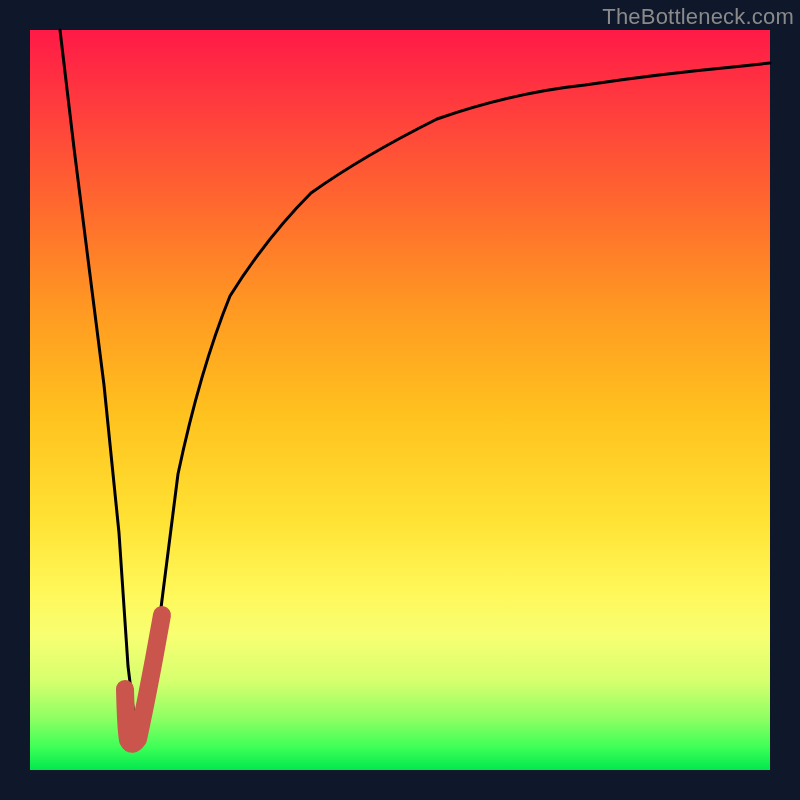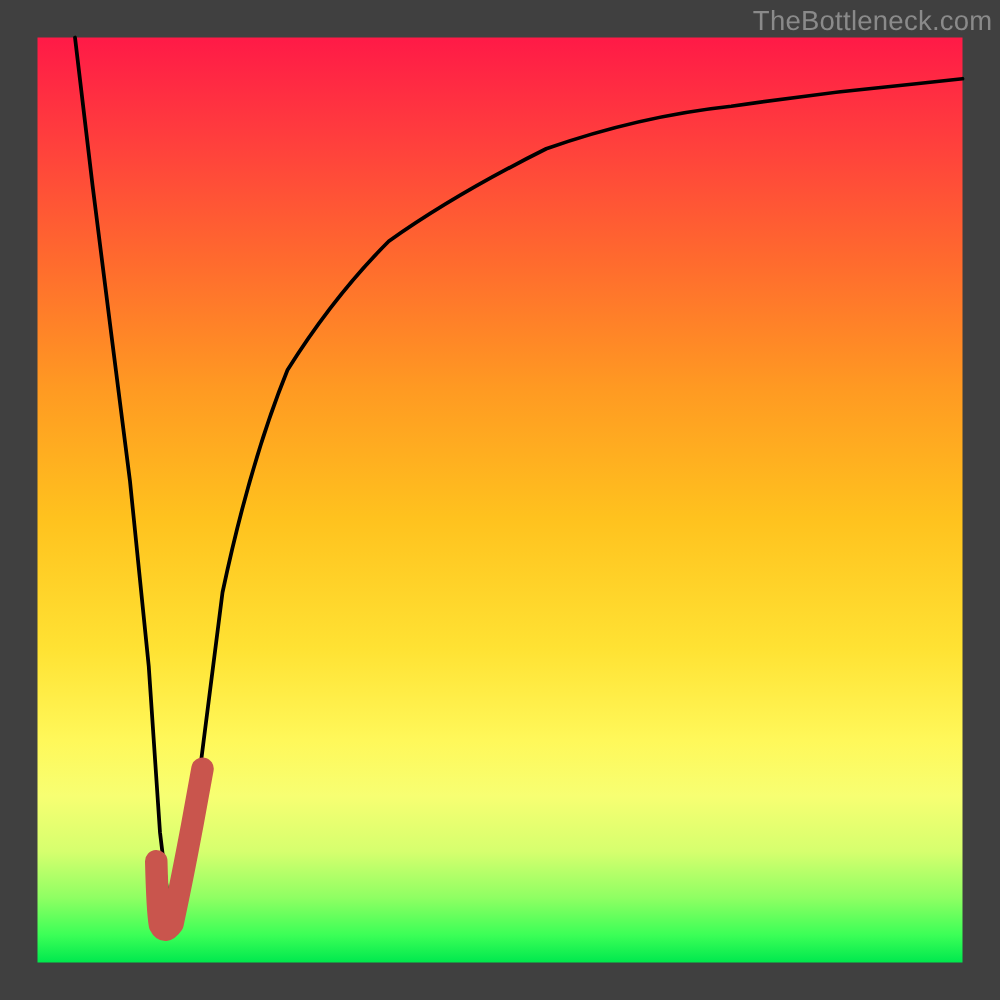"TheBottleneck.com" .frame { background: #404040 -> #0f172a }
